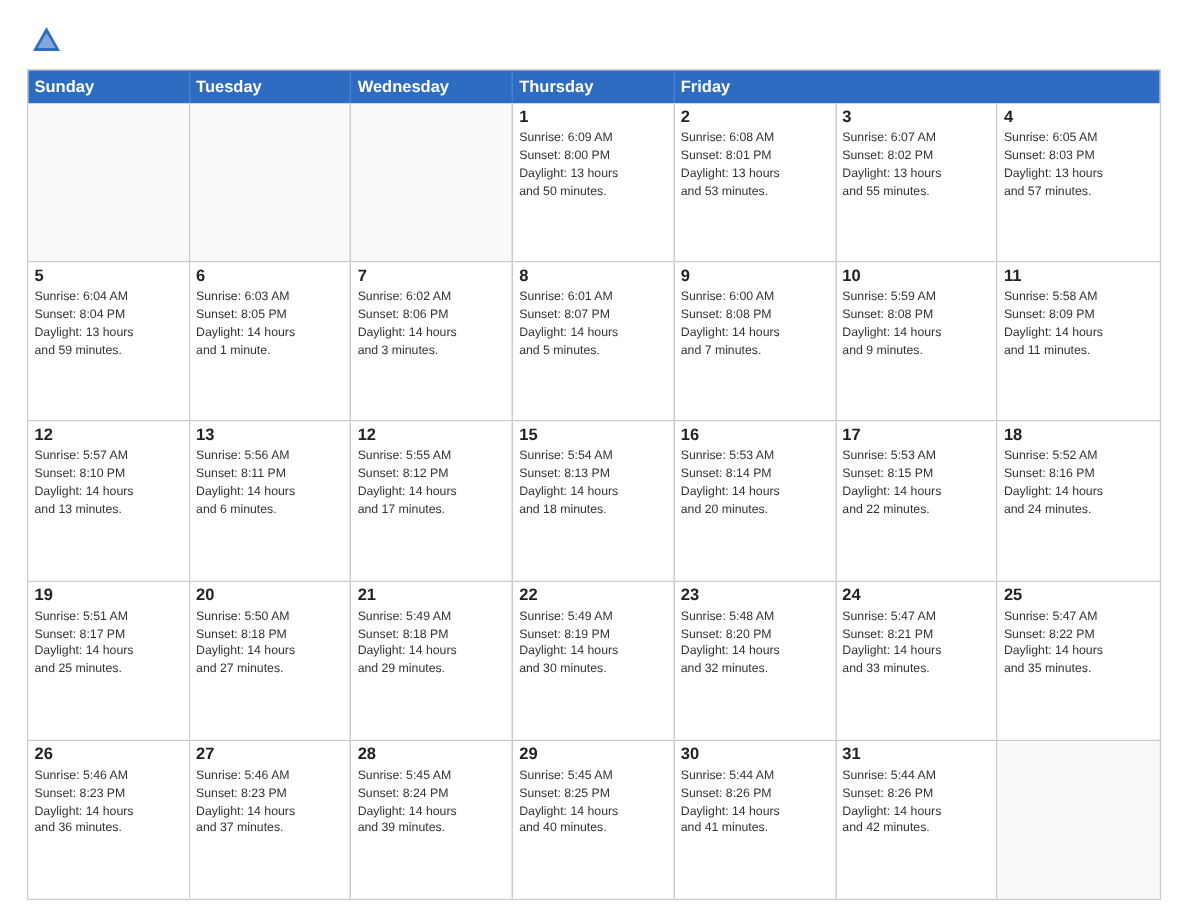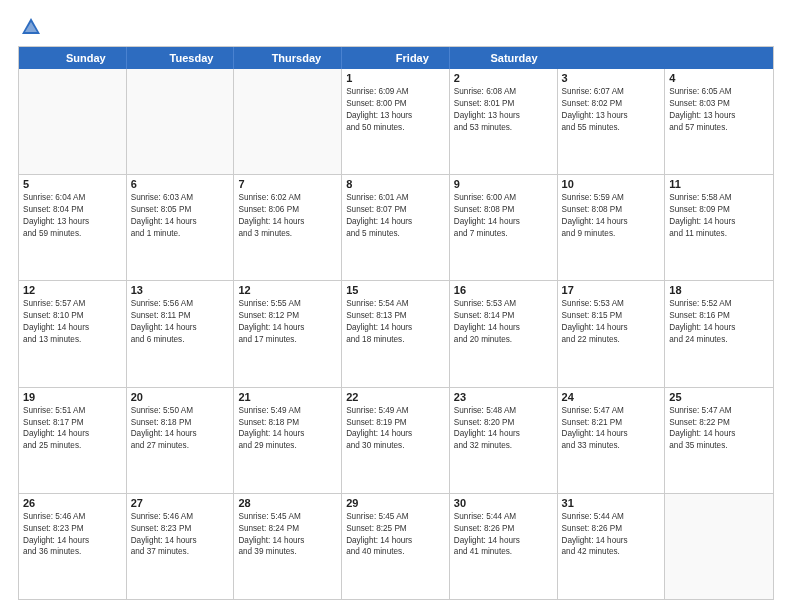"Sunday" .cal-header-cell { padding: 5px 20px -> 5px 4px; text-align: right -> left }
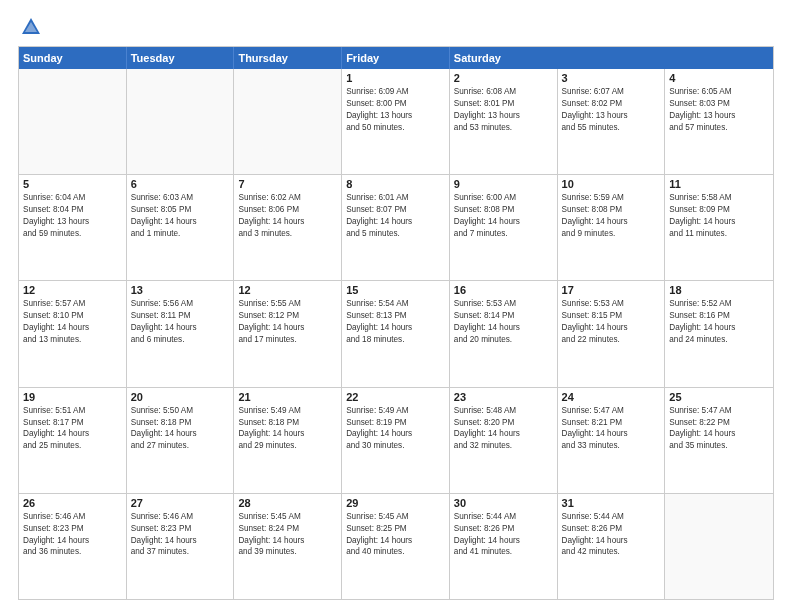"Wednesday" div.cal-header-cell { html: none -> <div>Wednesday</div> }
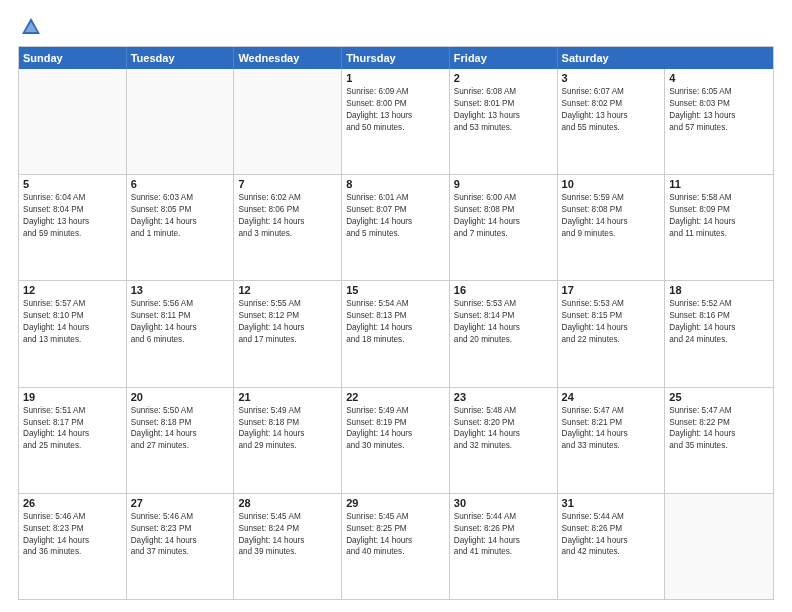"Saturday" div.cal-header-cell { html: <div>Saturday</div> -> none }
